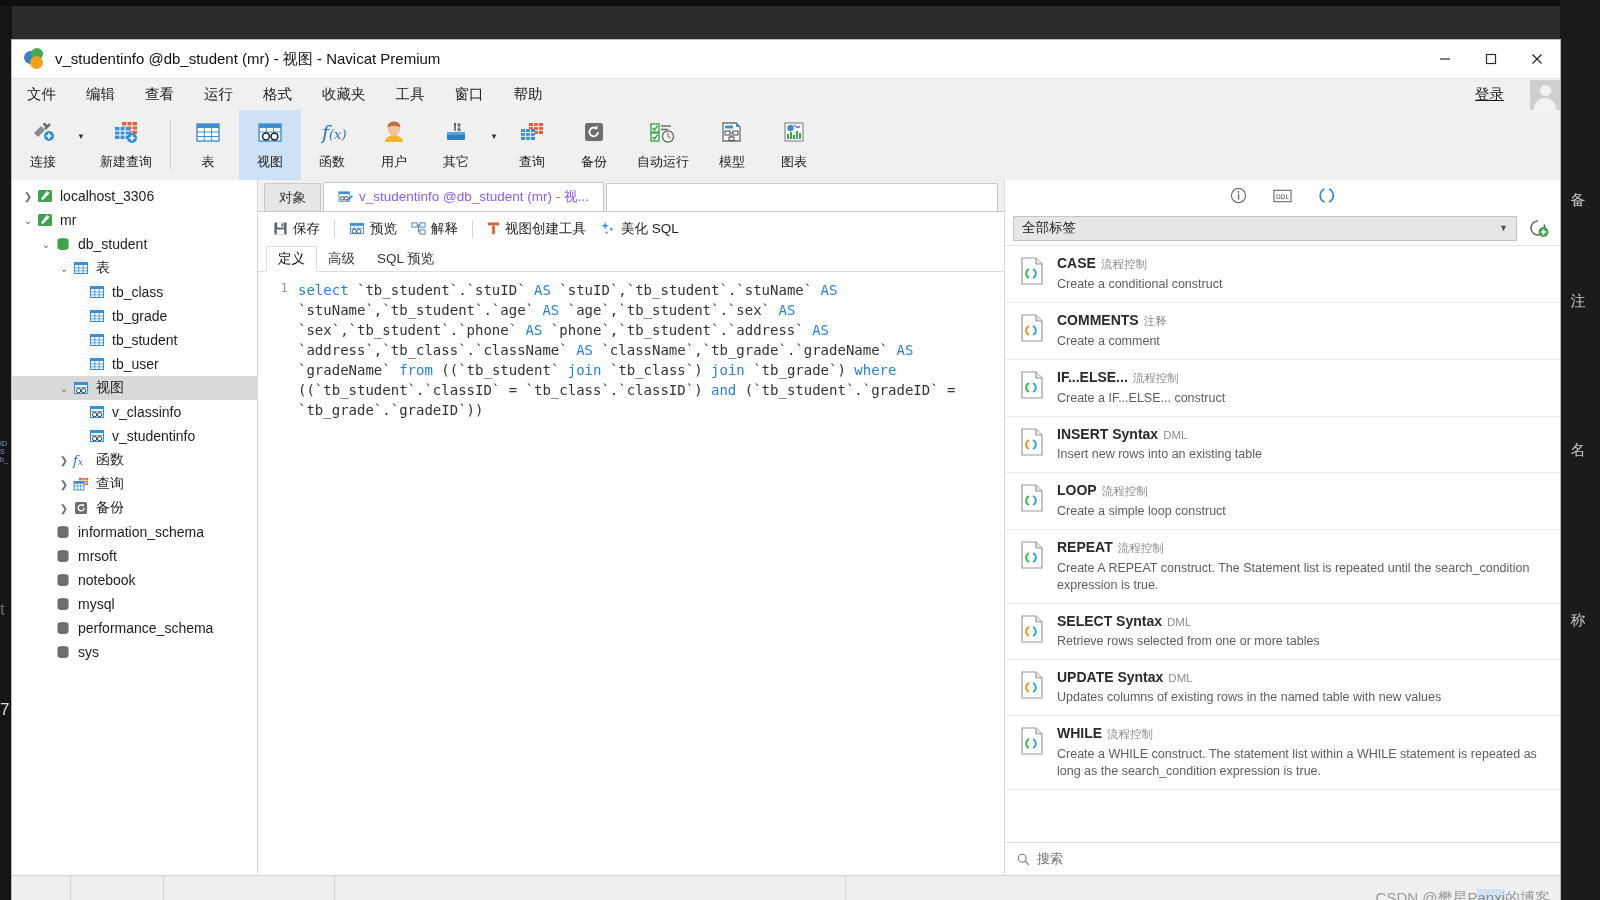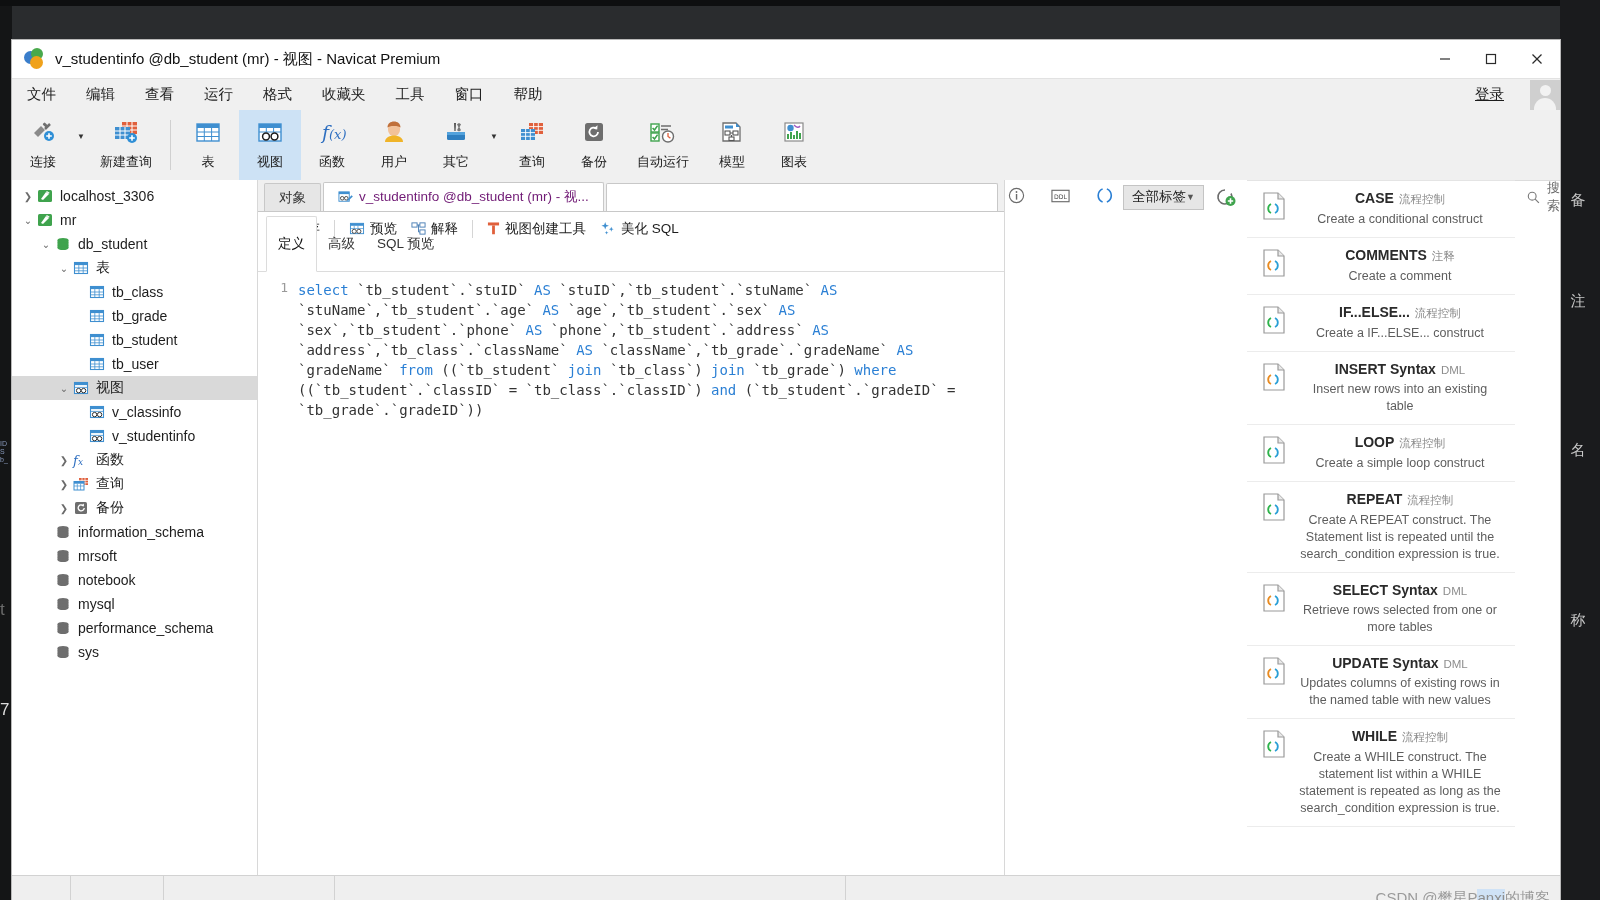"v_studentinfo @db_student (mr) - 视..." .tab.active { color: #701a75 -> #8b5cf6 }
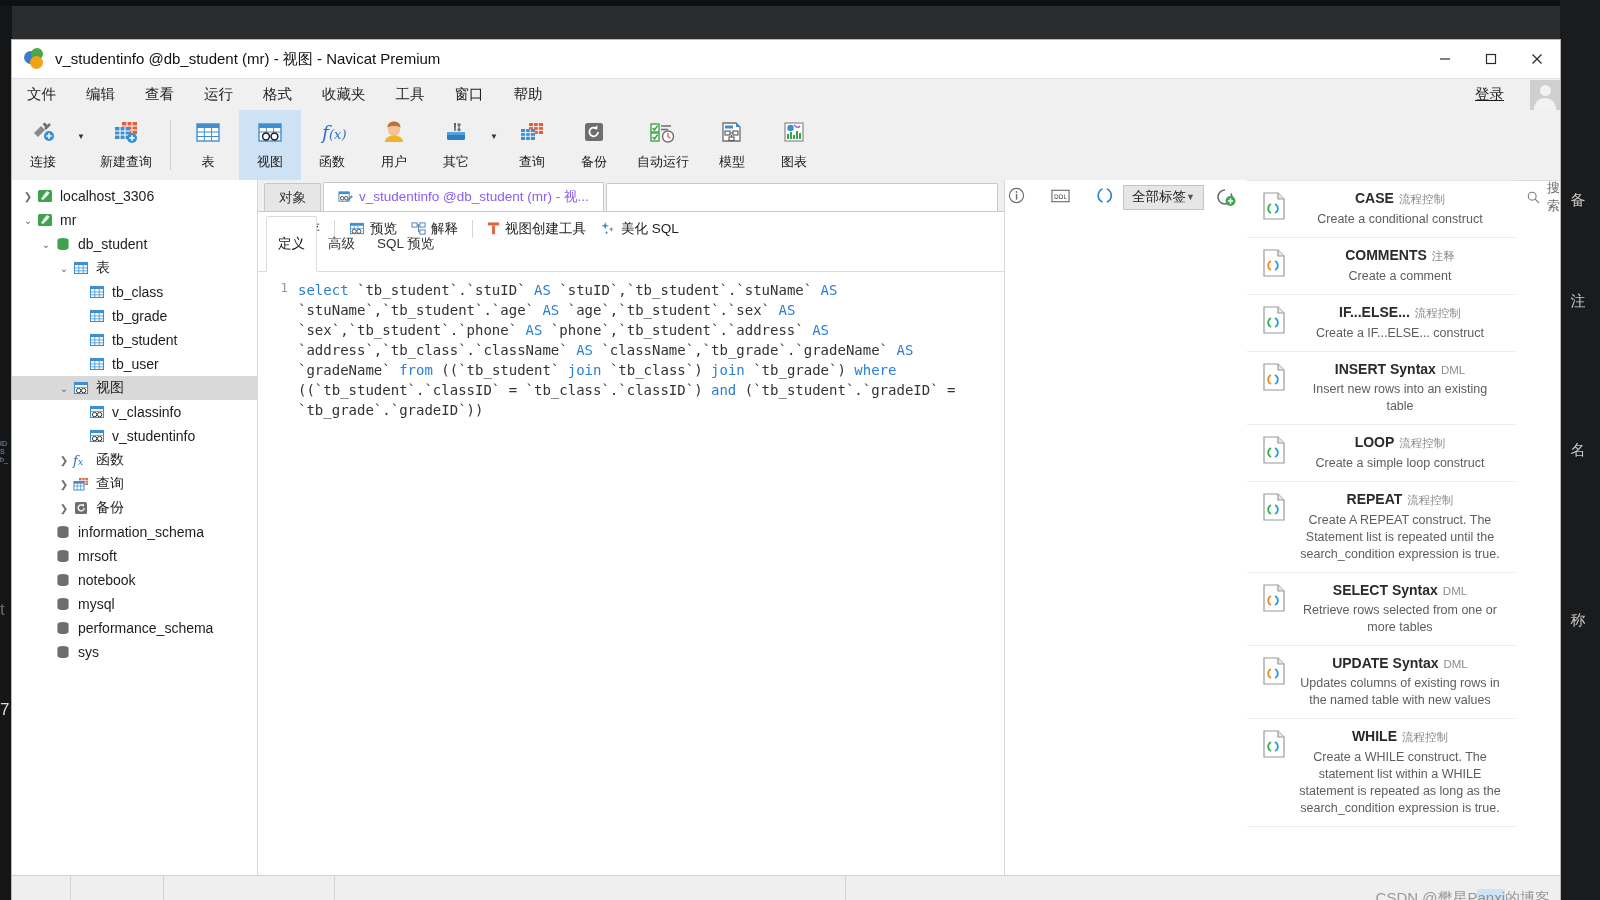"全部标签" .right { flex-direction: none -> column }
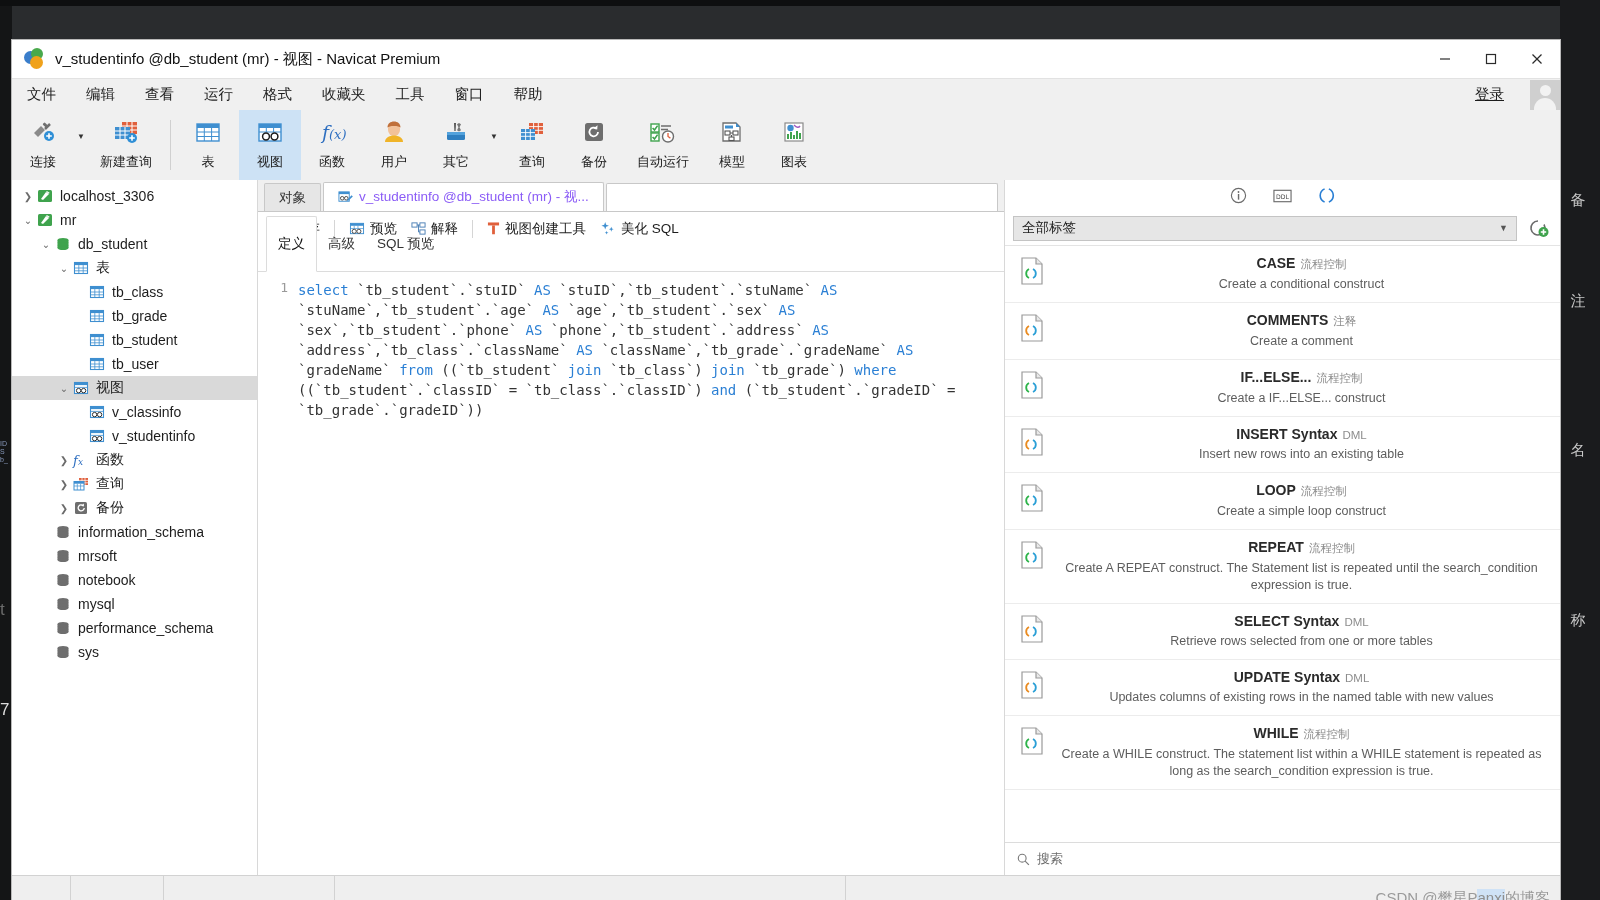"定义" .stab { padding: 15px 11px -> 0 11px }
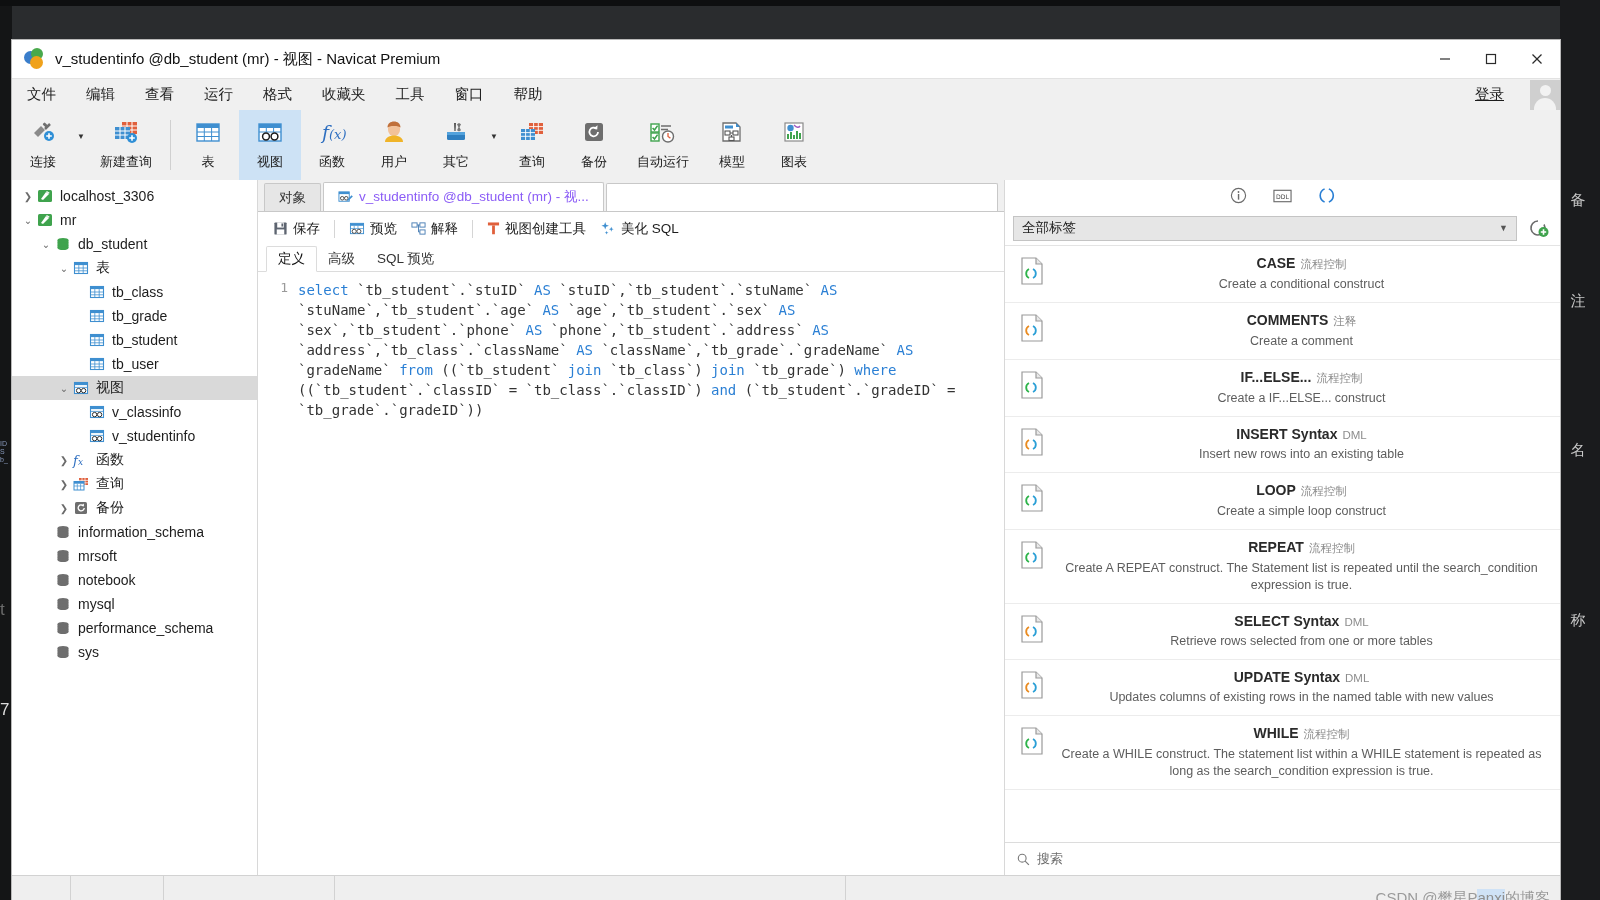"CASE 流程控制" .snip-b { text-align: center -> none }
